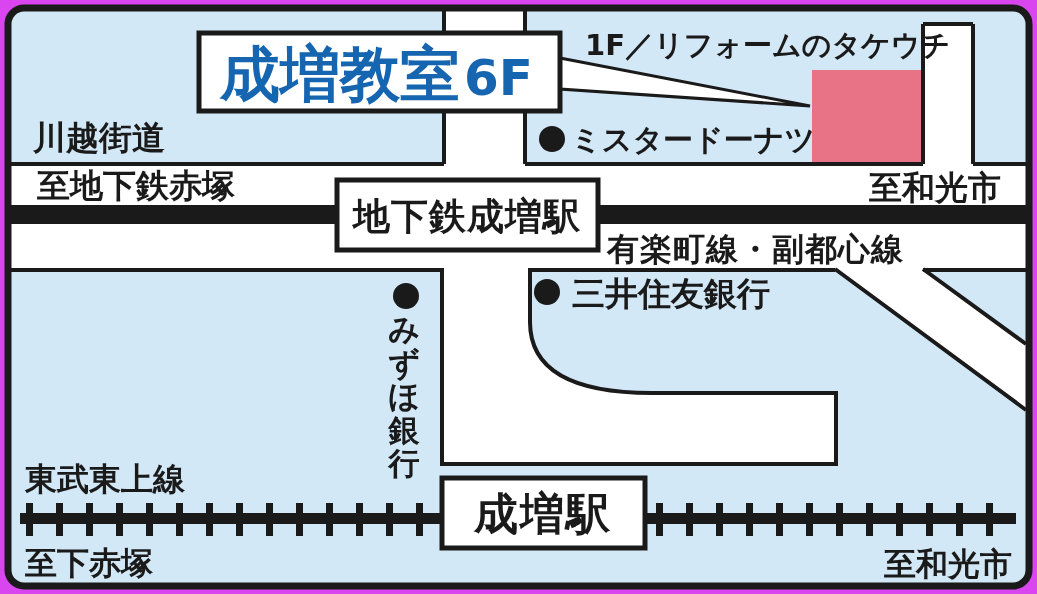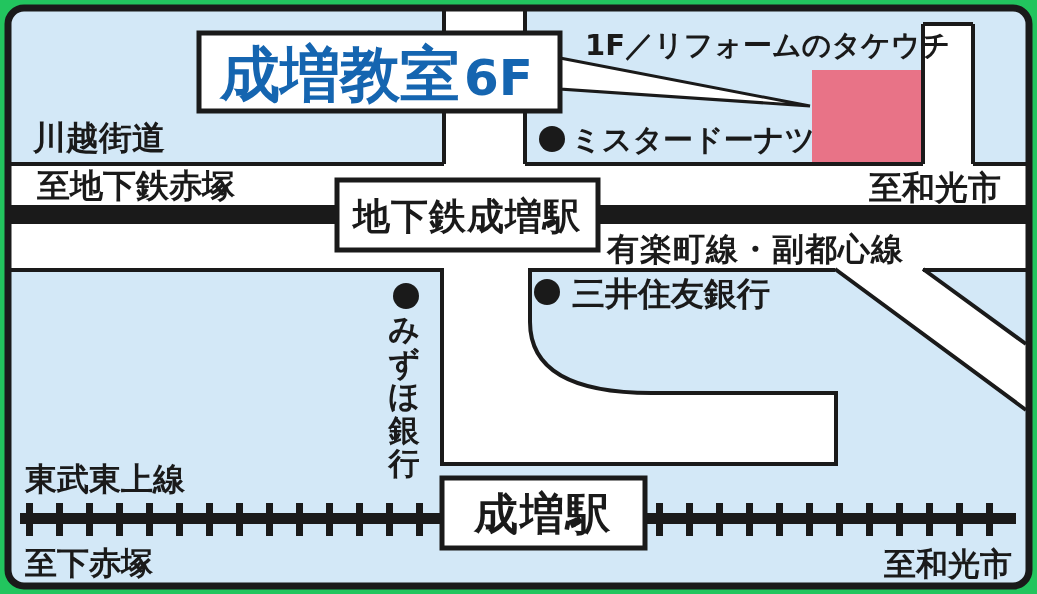"成増教室6F" .map-wrap { background: #22c55e -> #d946ef }
